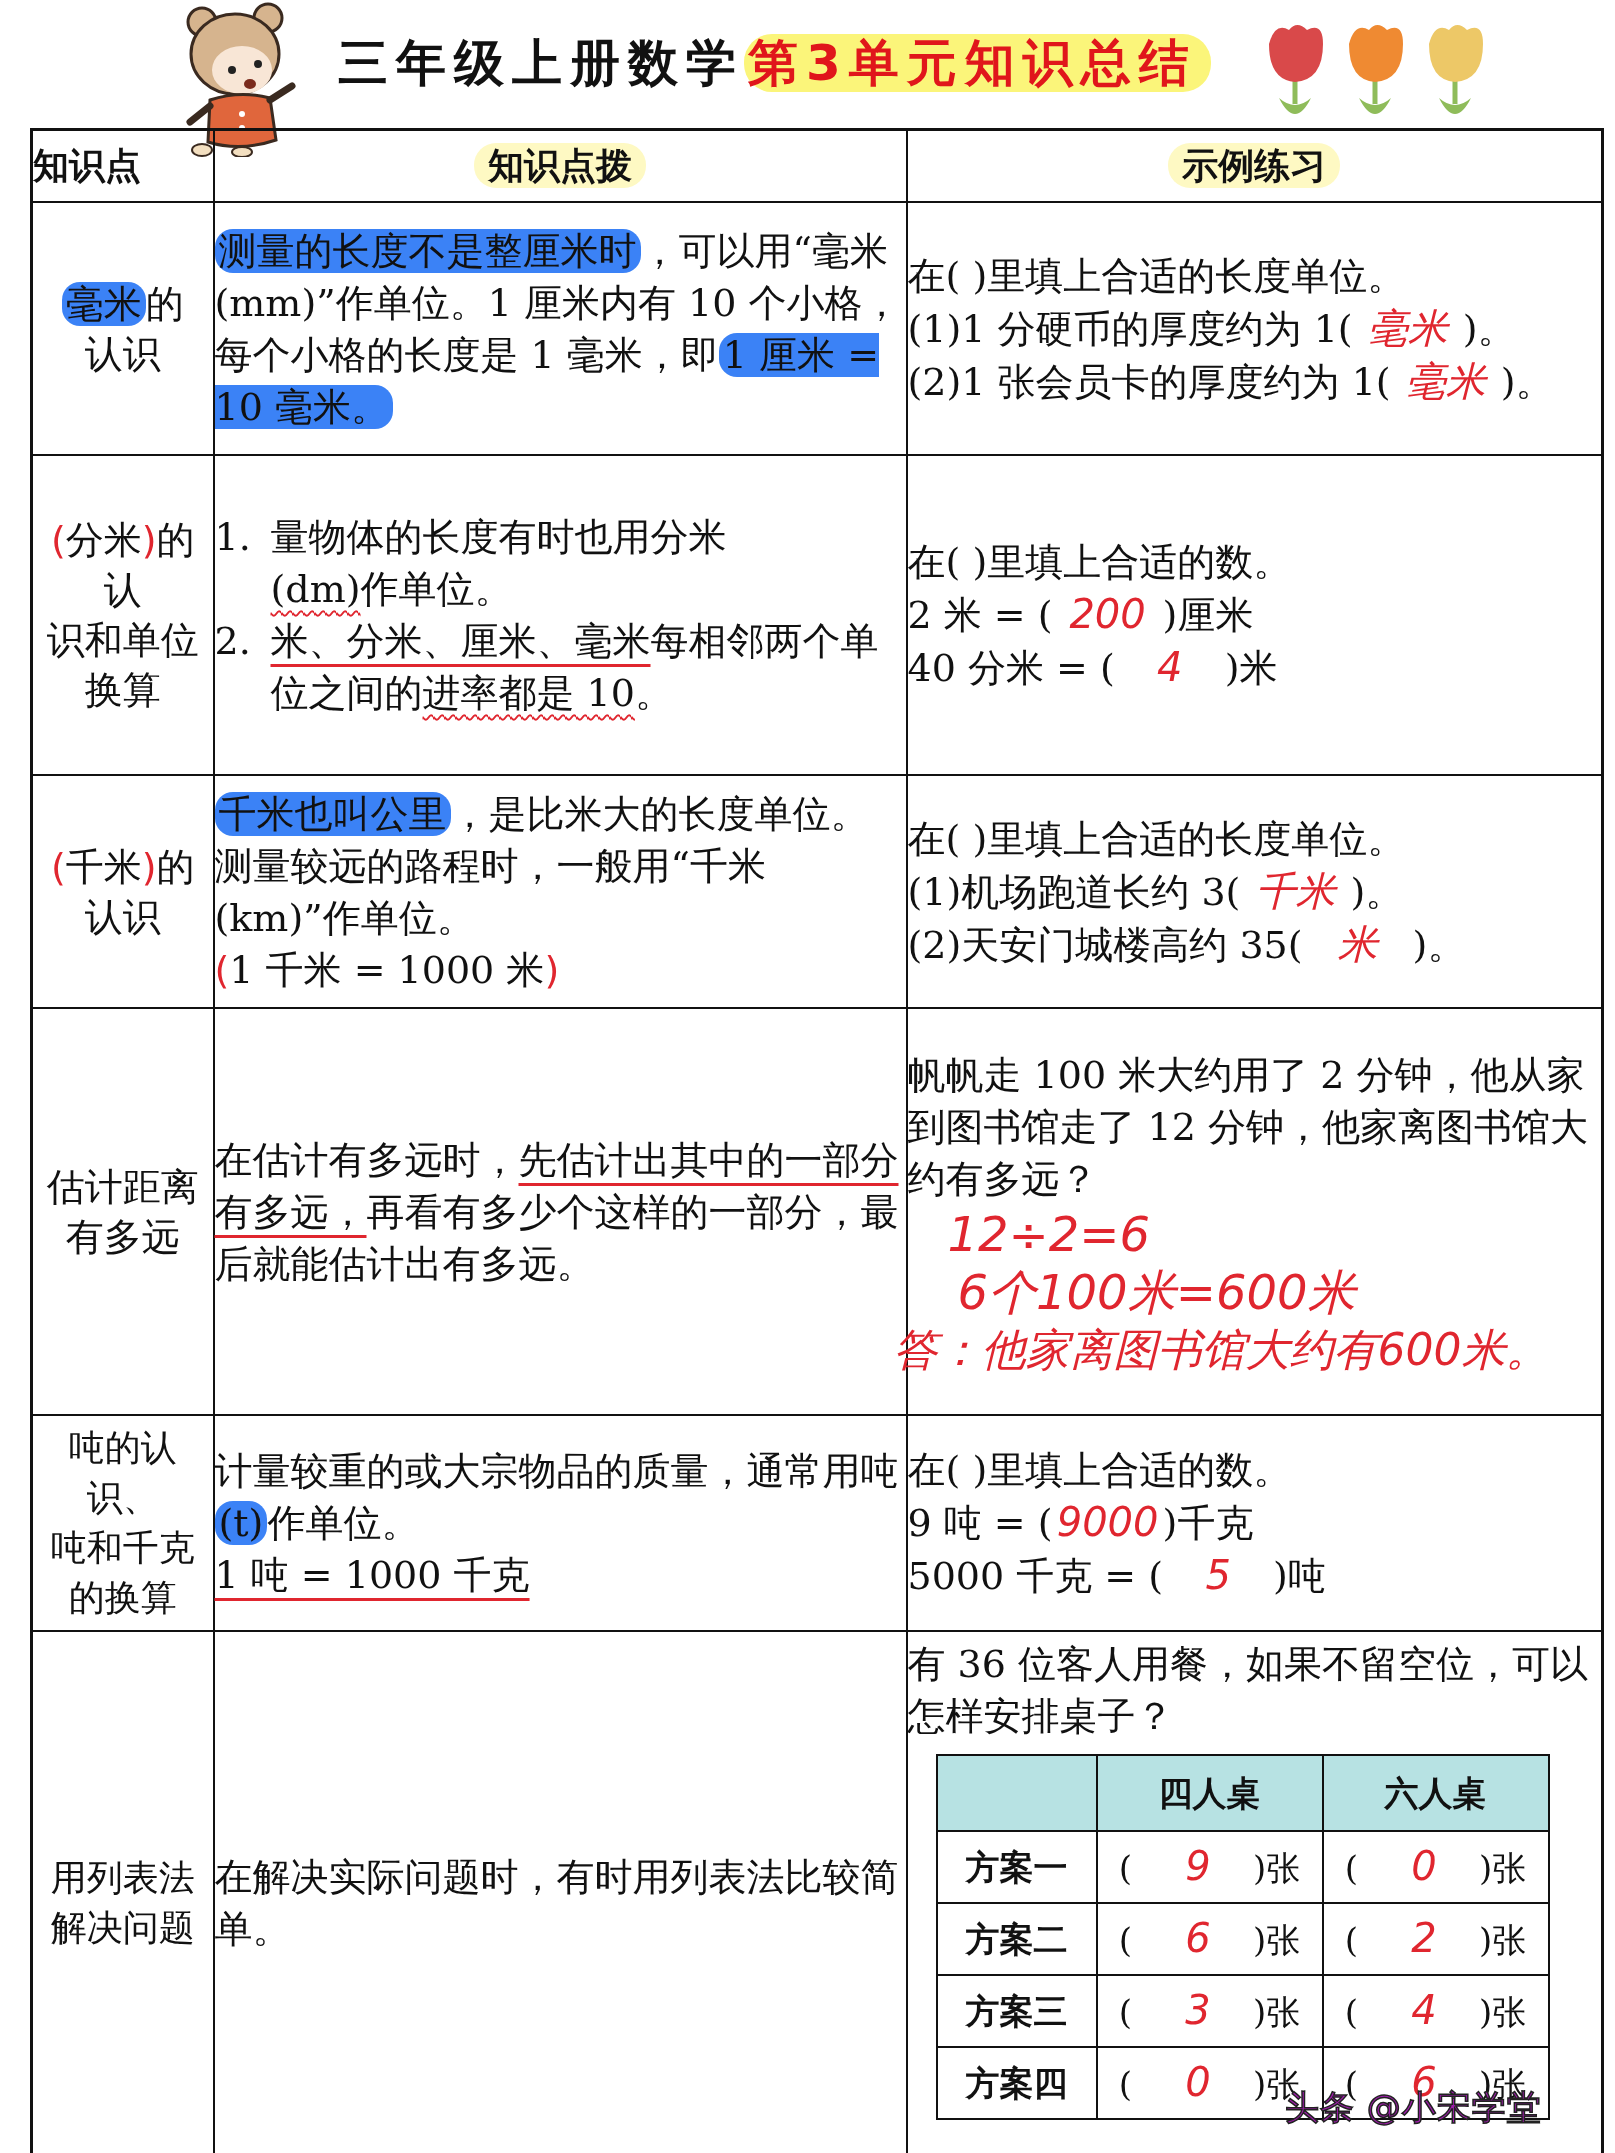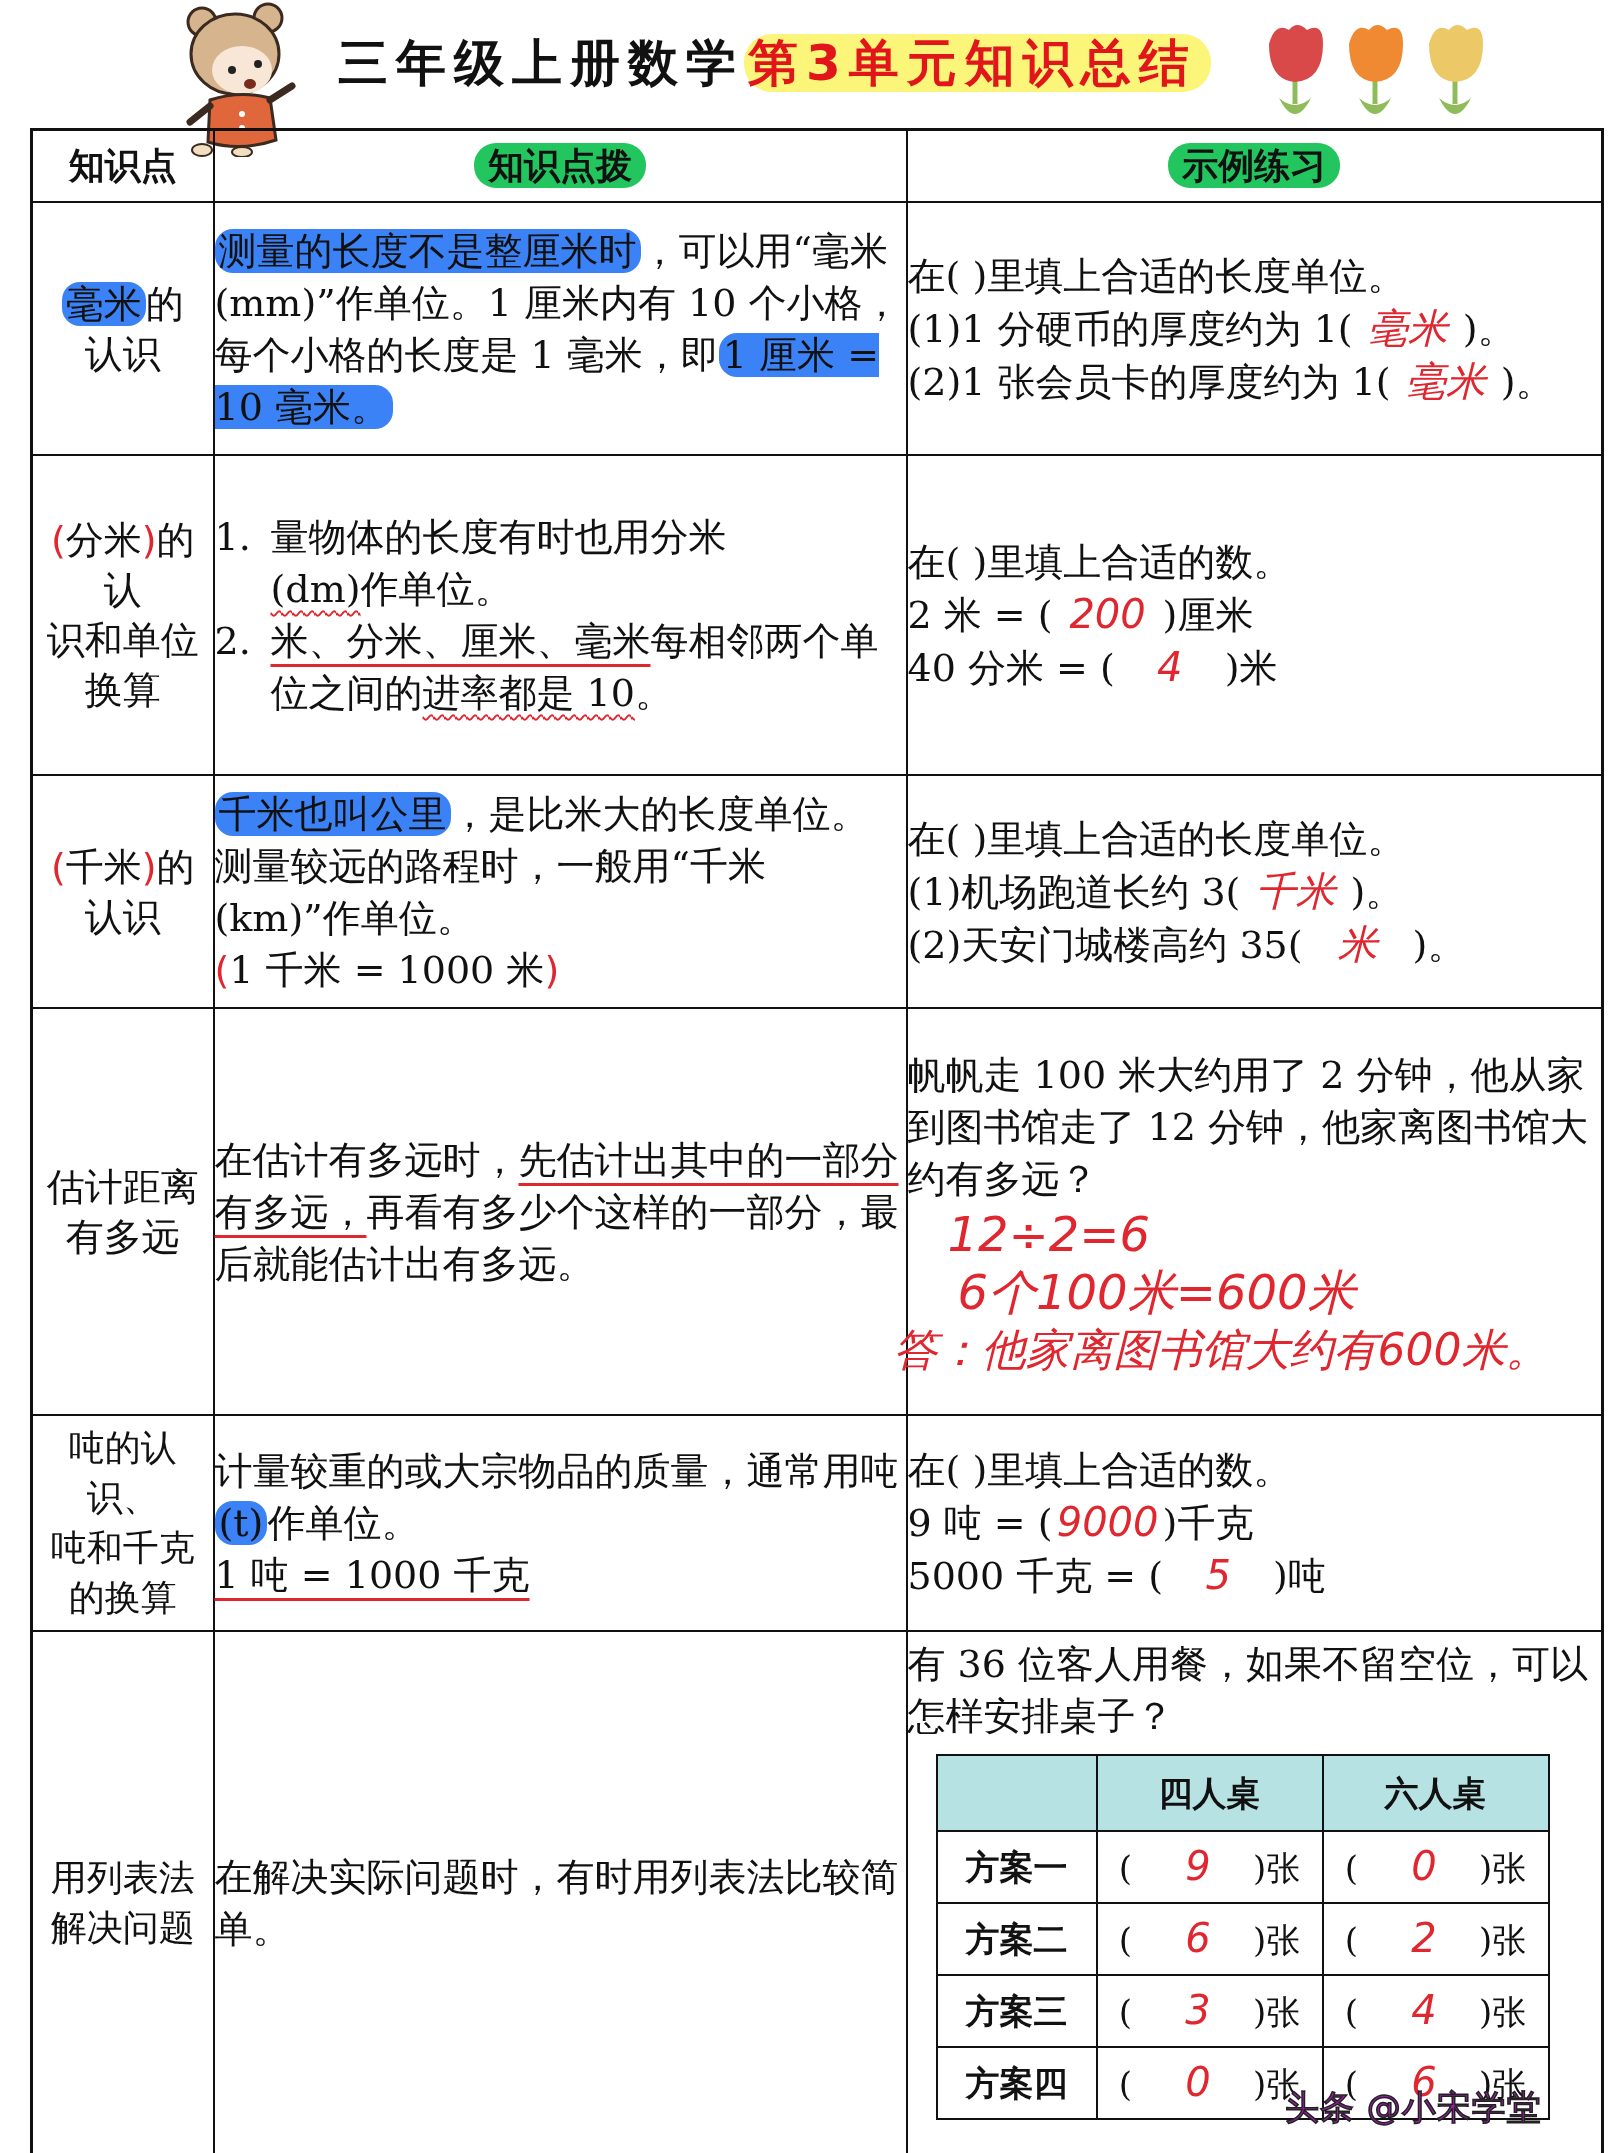"知识点" th.first { text-align: center -> left }
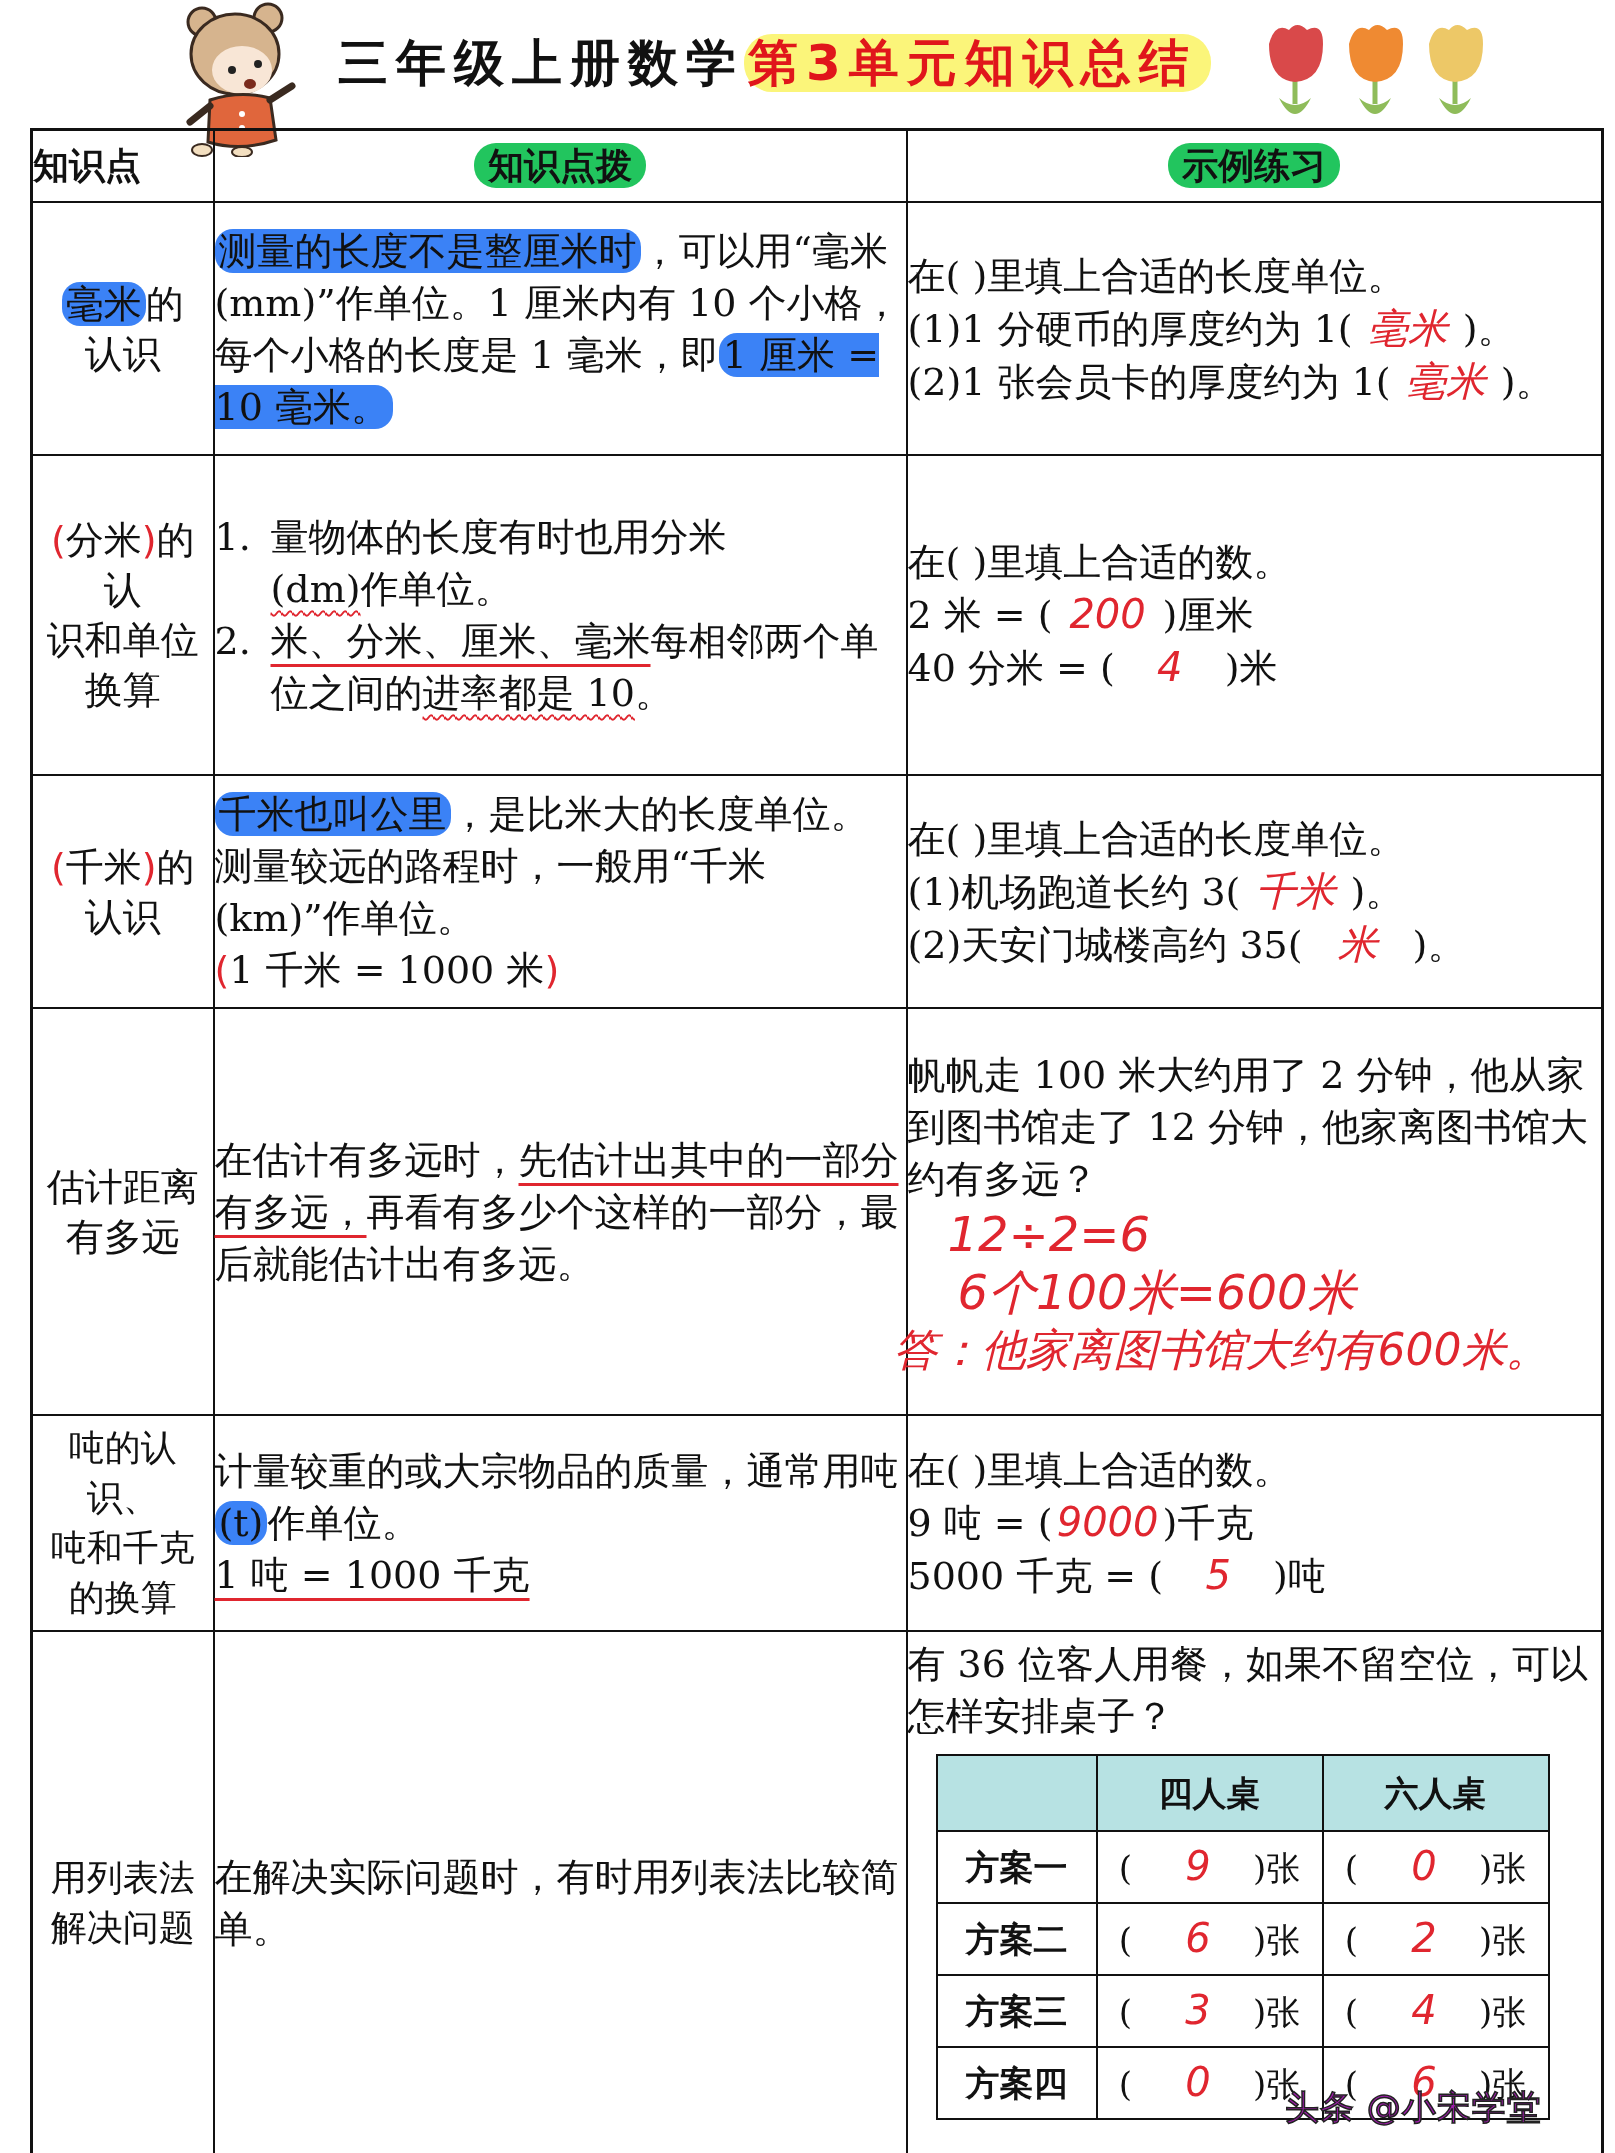"知识点拨" th .hl { background: #22c55e -> #fef9c3 }
